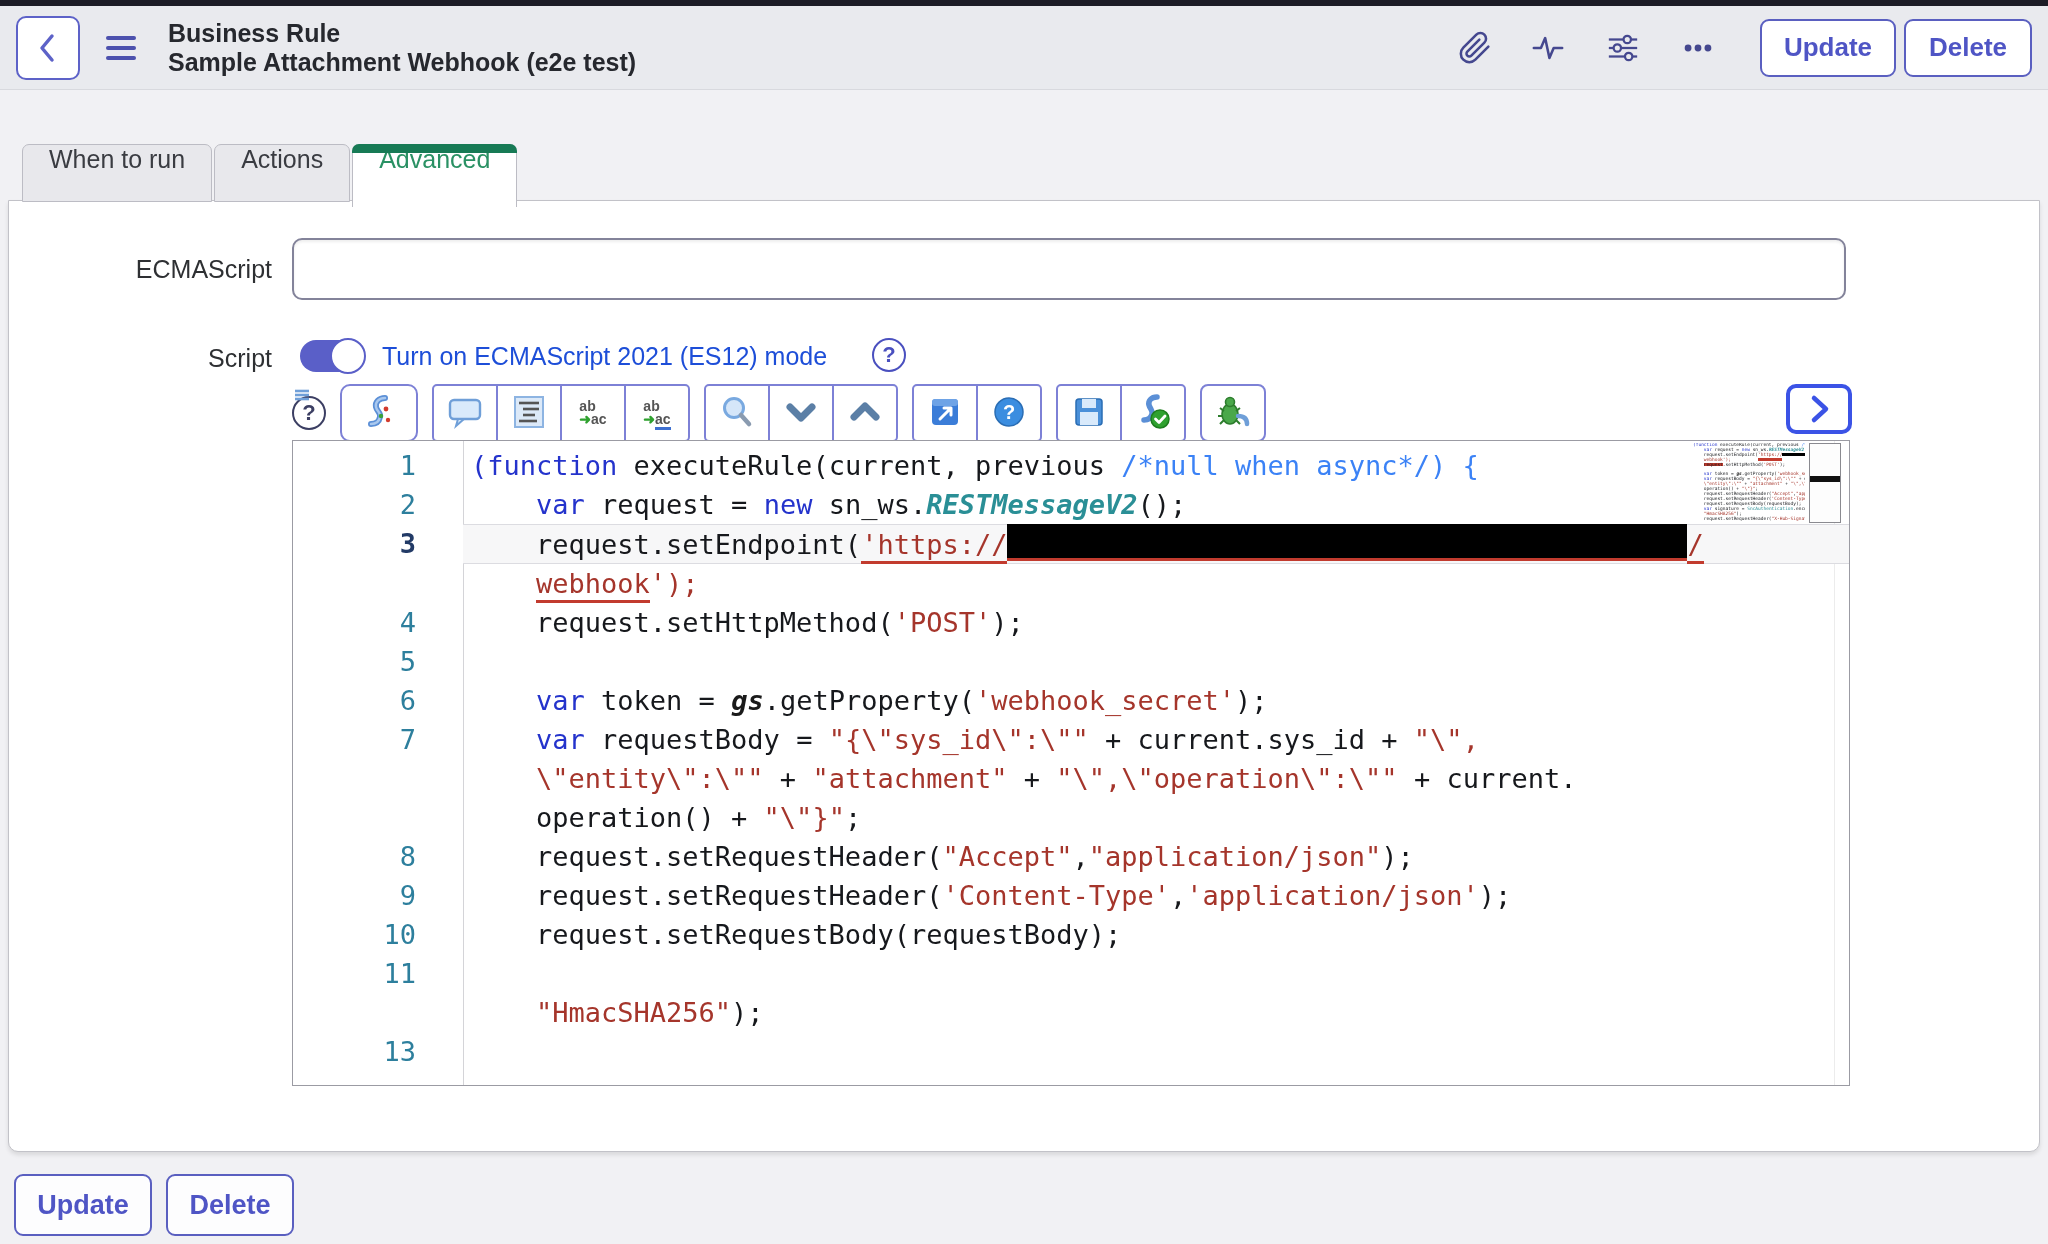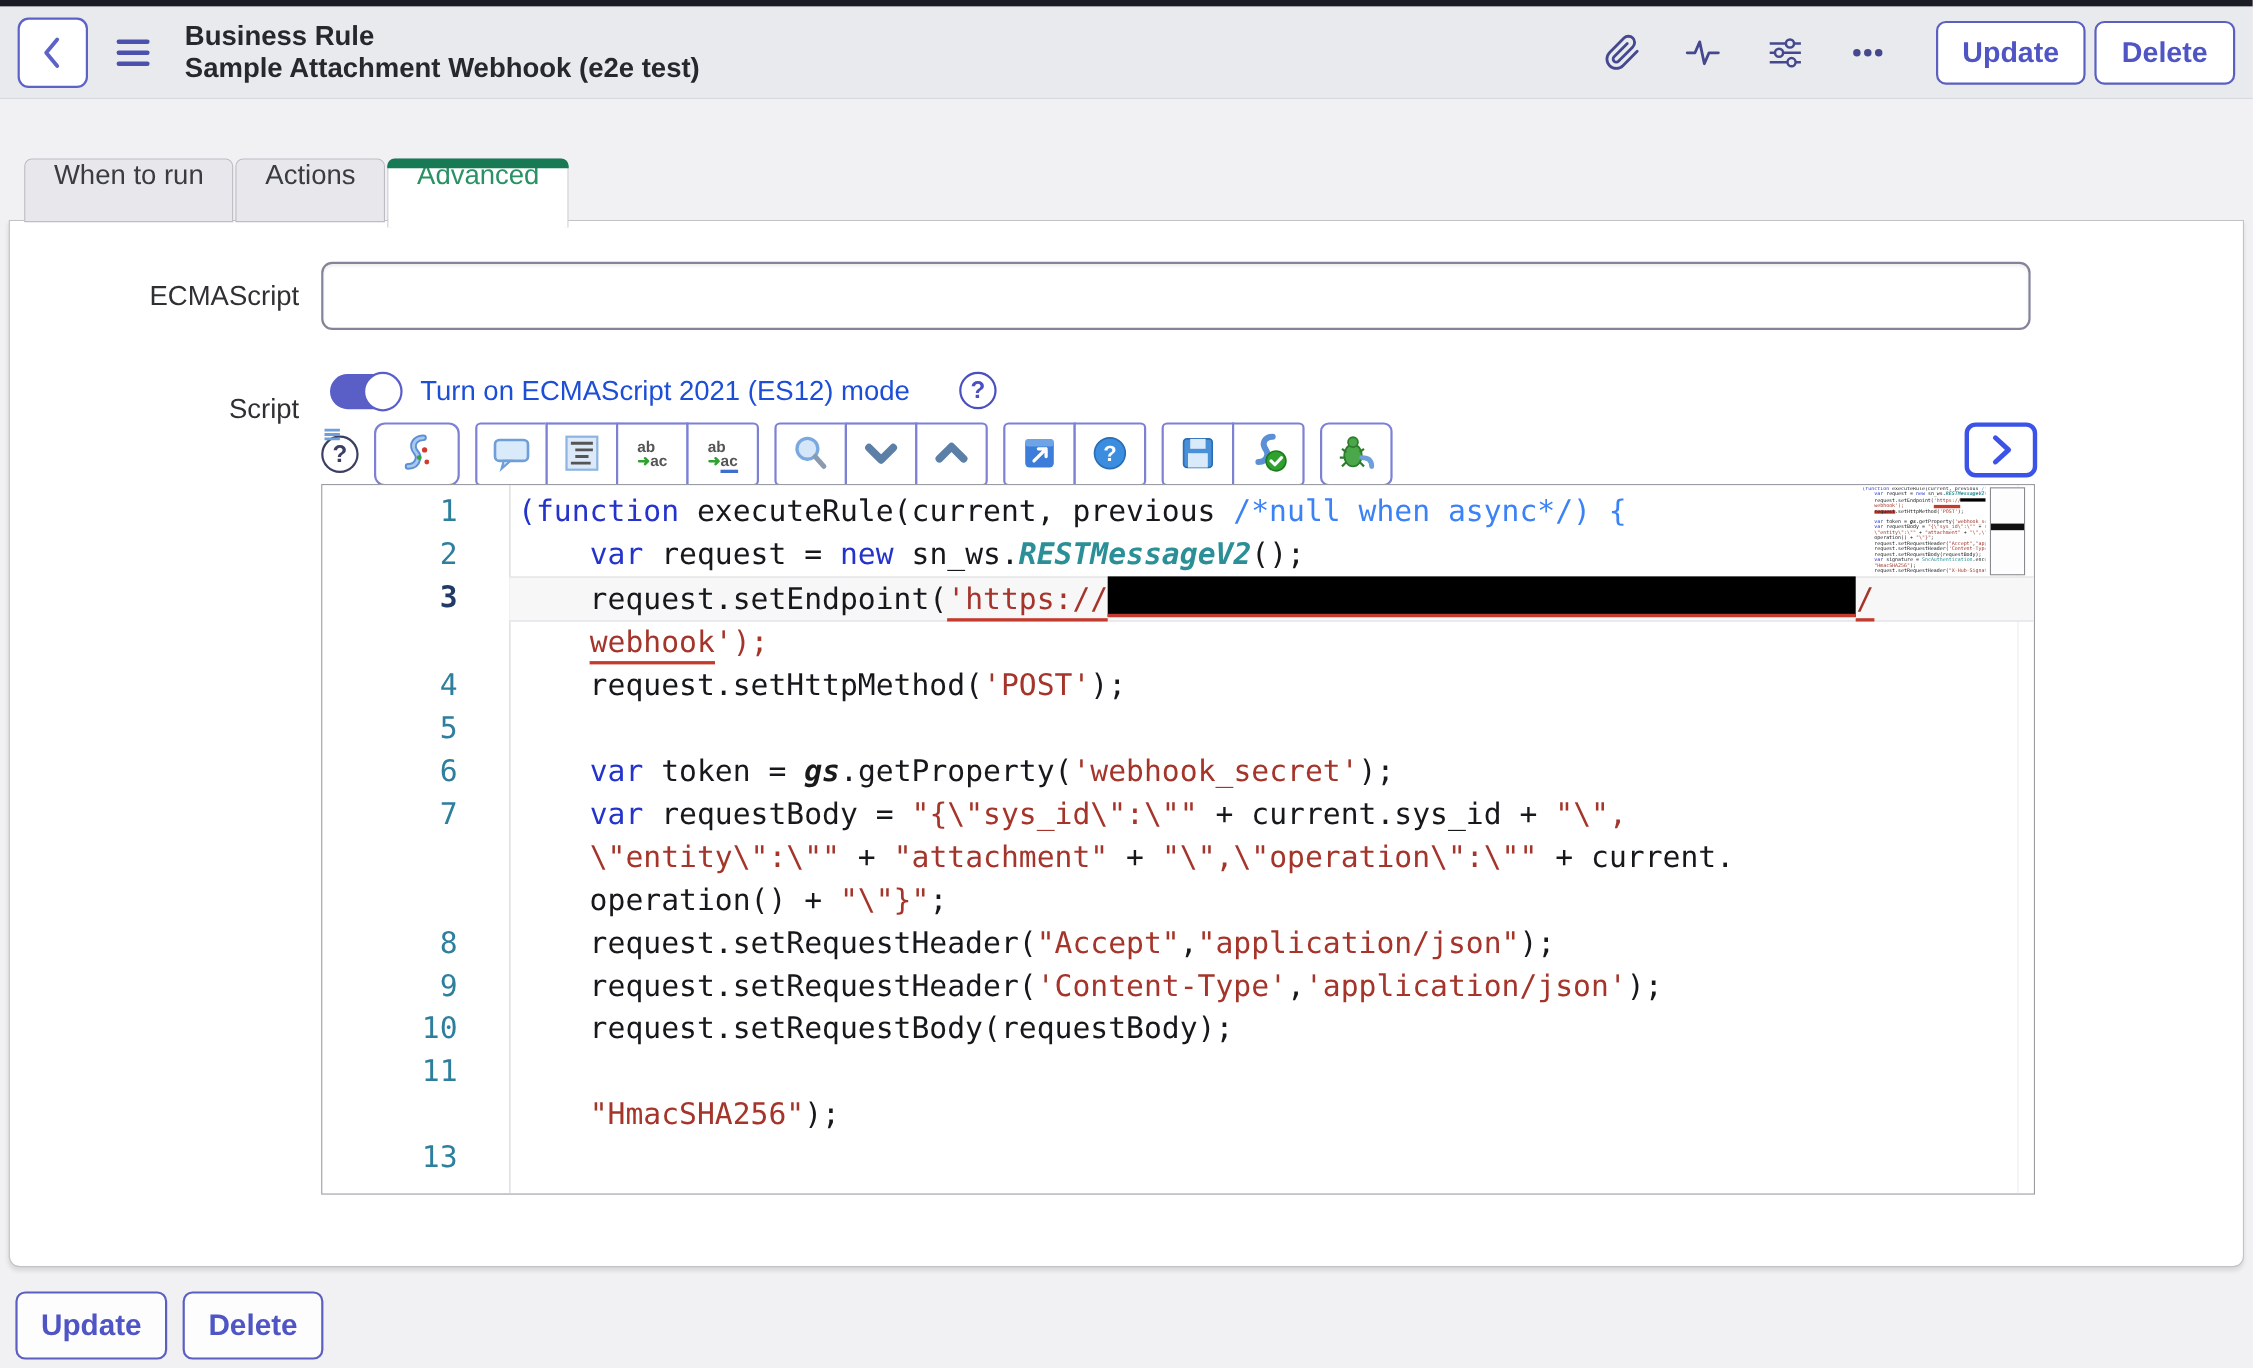"Script" .script-label { top: 352px -> 338px }
